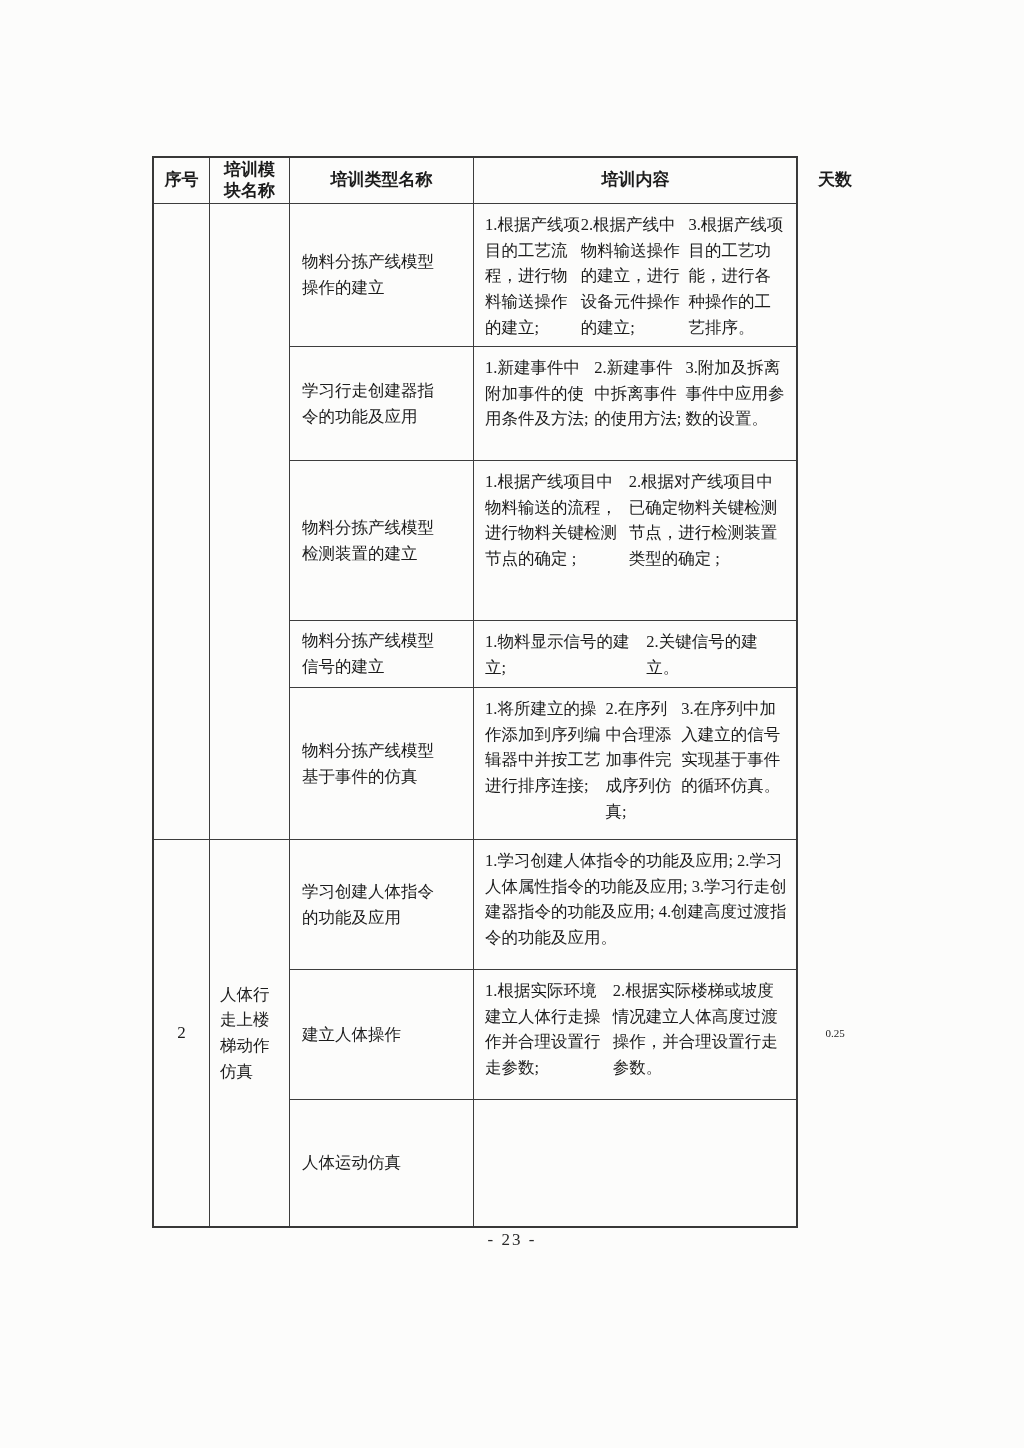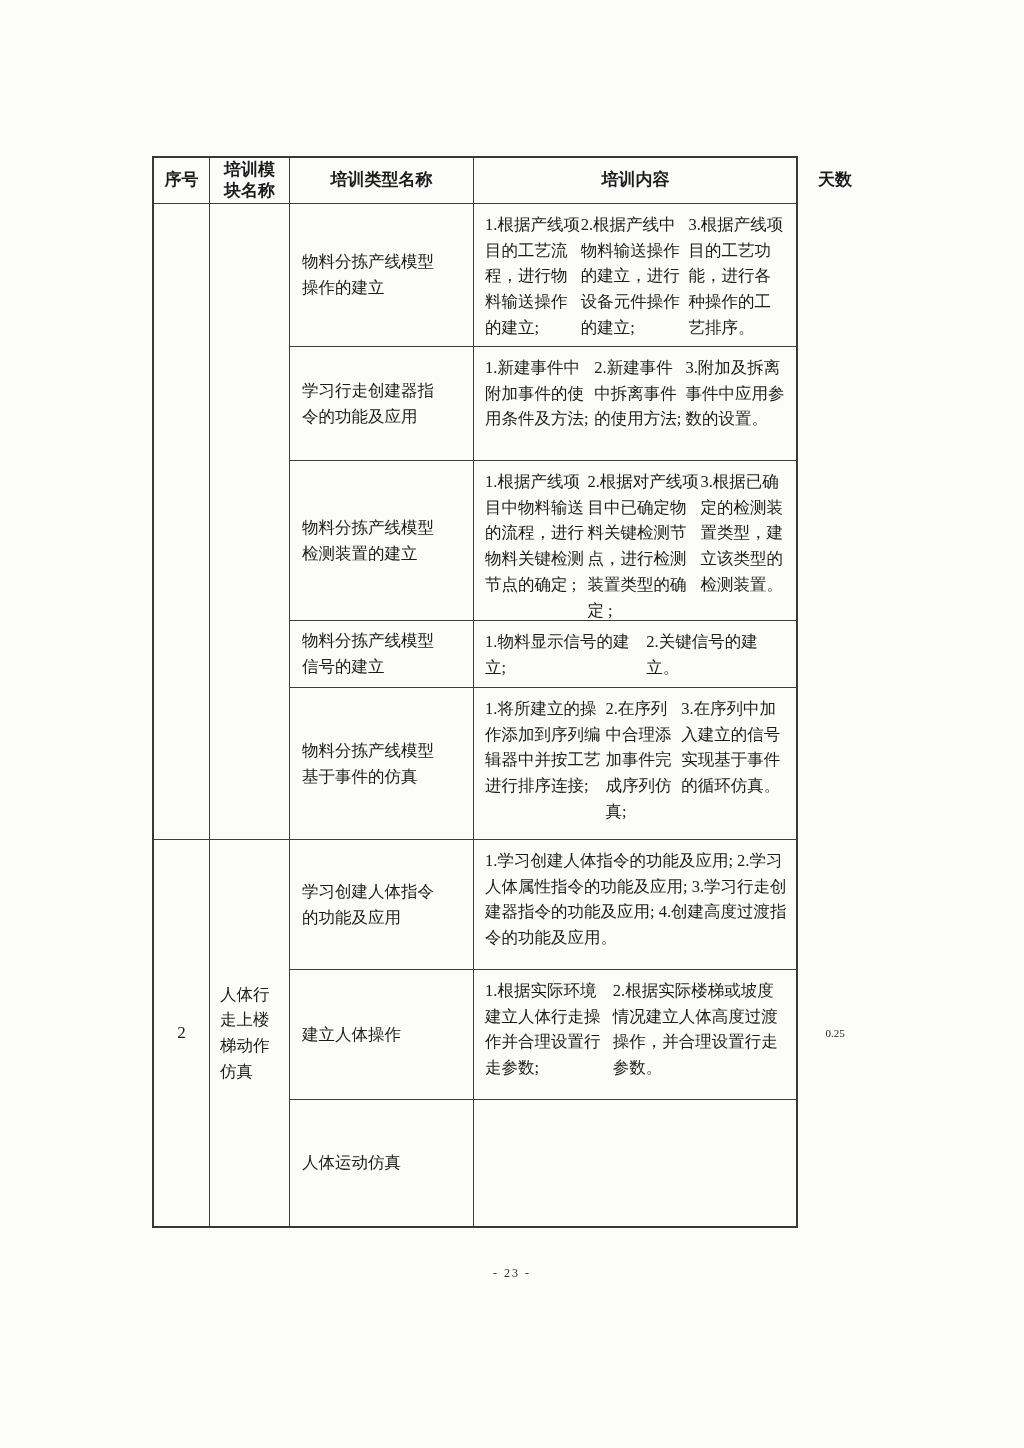"3.根据已确定的检测装置类型，建立该类型的检测装置。" p.content-line { html: <p>3.根据已确定的检测装置类型，建立该类型的检测装置。</p> -> none }
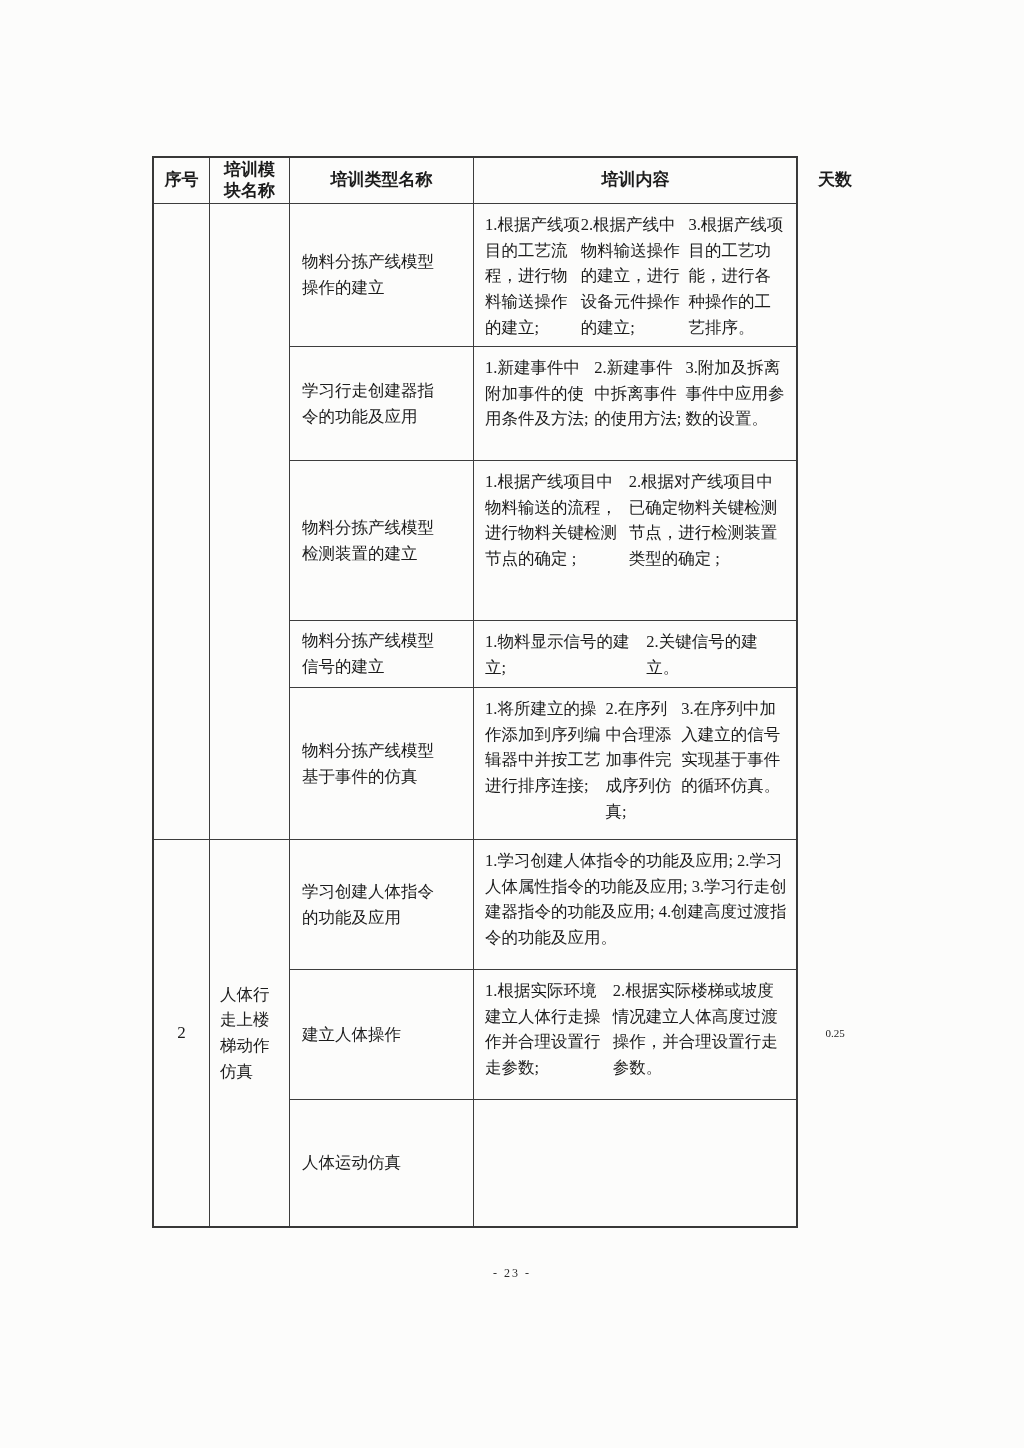"- 23 -" .page-number { font-size: 12px -> 17px; top: 1266px -> 1230px }
